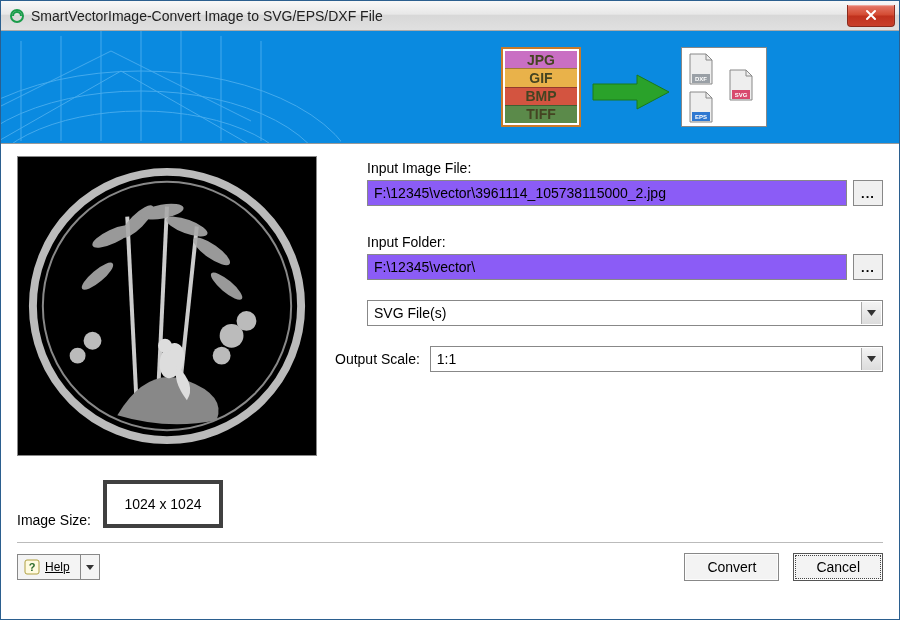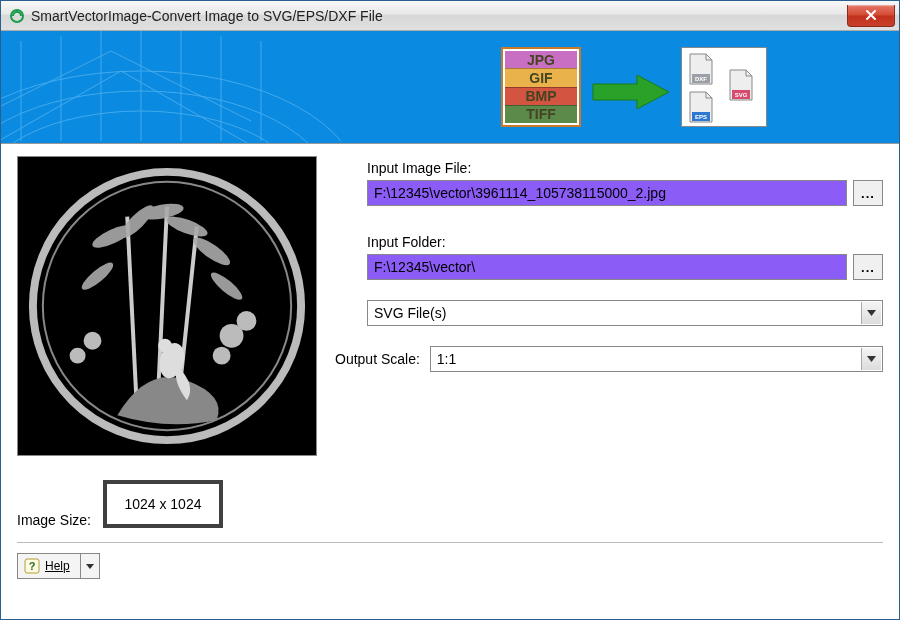"Convert" div.btns { html: none -> <div> <div>Convert</div> <div>Cancel</div> </div> }
